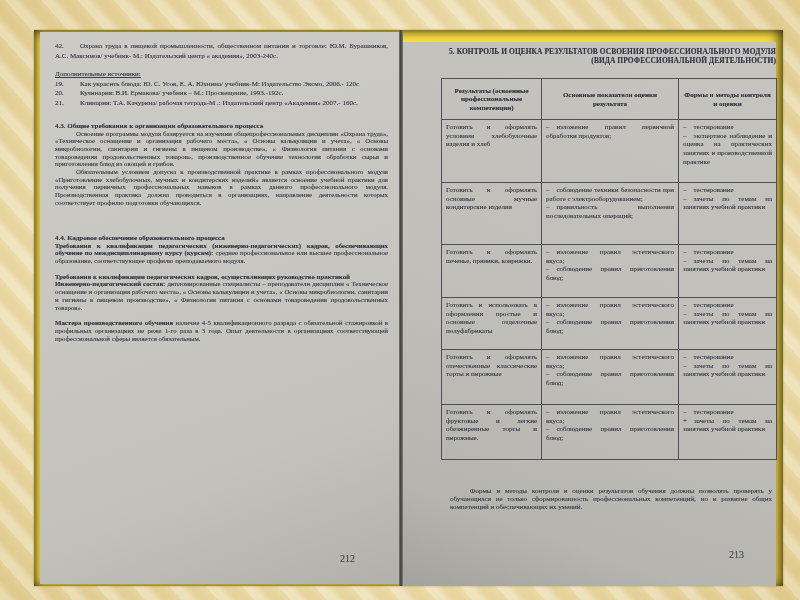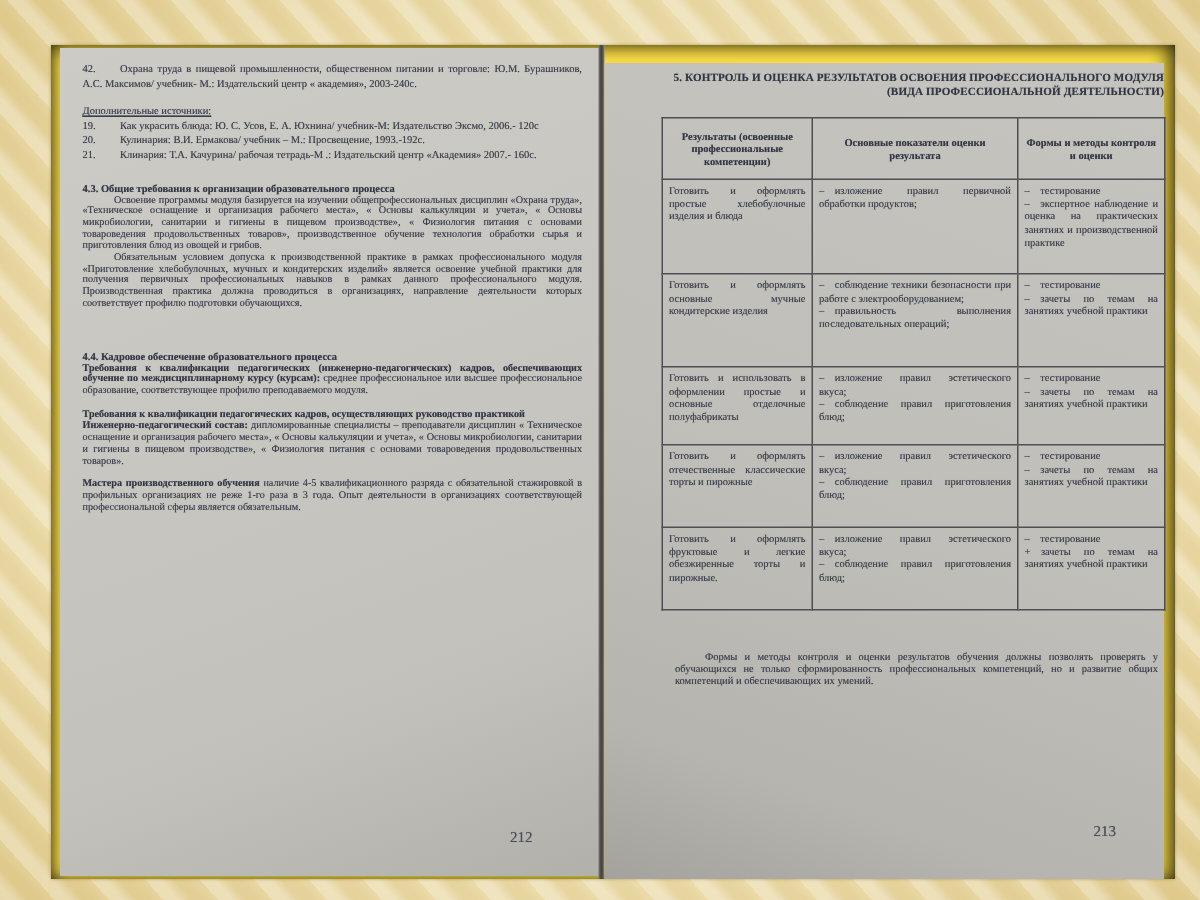"Готовить и оформлять простые" td { text: простые хлебобулочные изделия и блюда -> условием хлебобулочные изделия и хлеб }
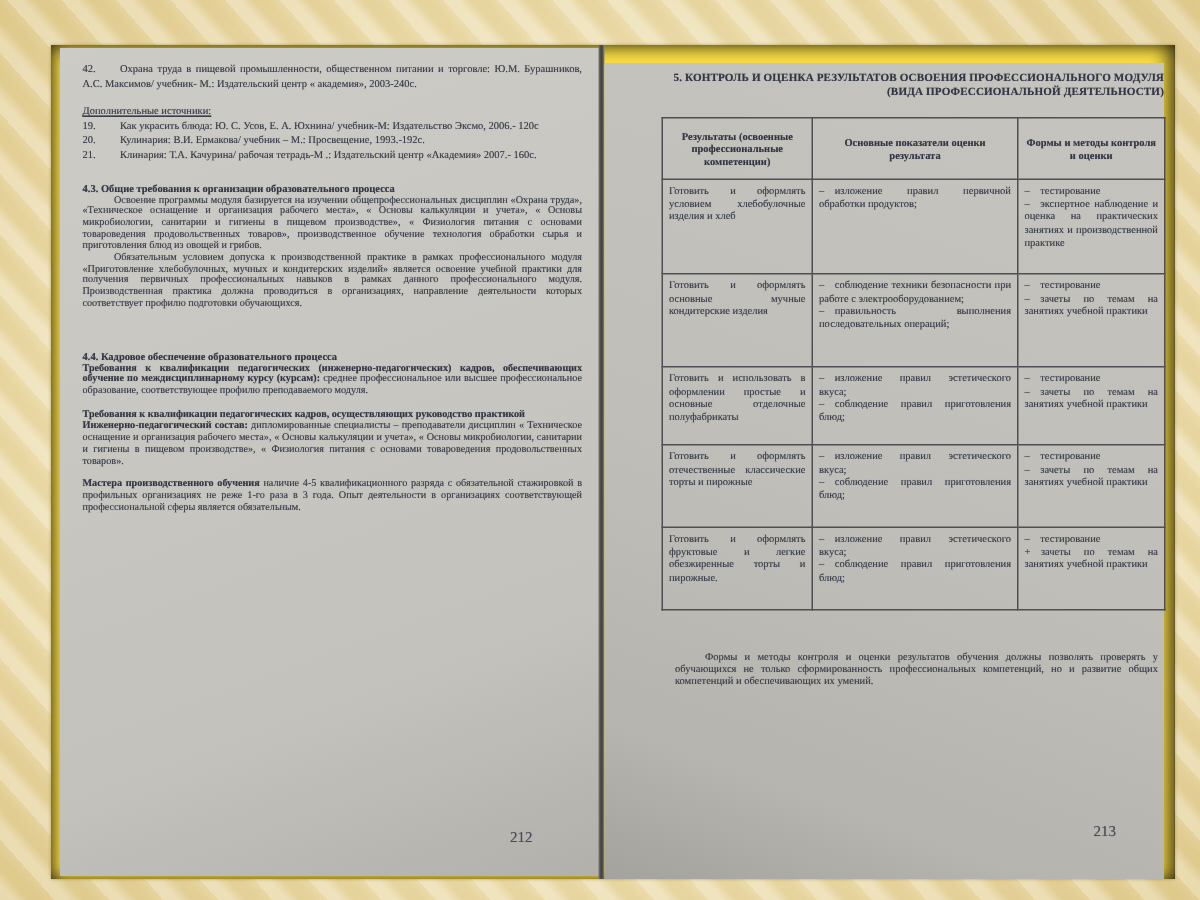"Готовить и оформлять печенье, пряники," tr.rh3 { html: none -> <tr> <td>Готовить и оформлять печенье, пряники, коврижки.</td> <td>– изложение правил эстетического вкуса; – соблюдение правил приготовления блюд;</td> <td>– тестирование – зачеты по темам на занятиях учебной практики</td> </tr> }
